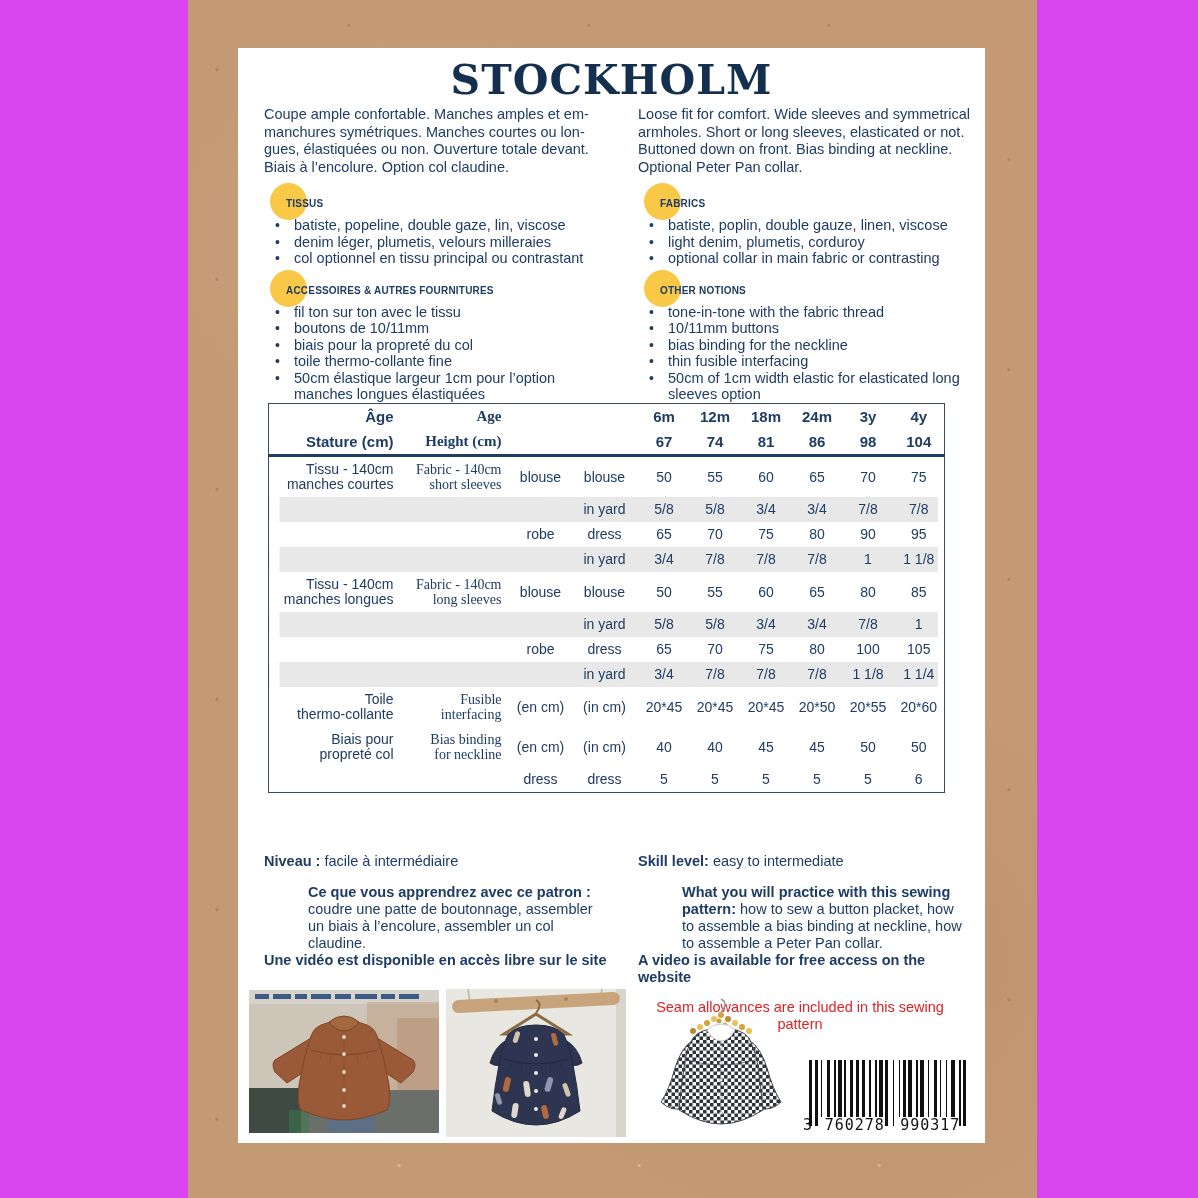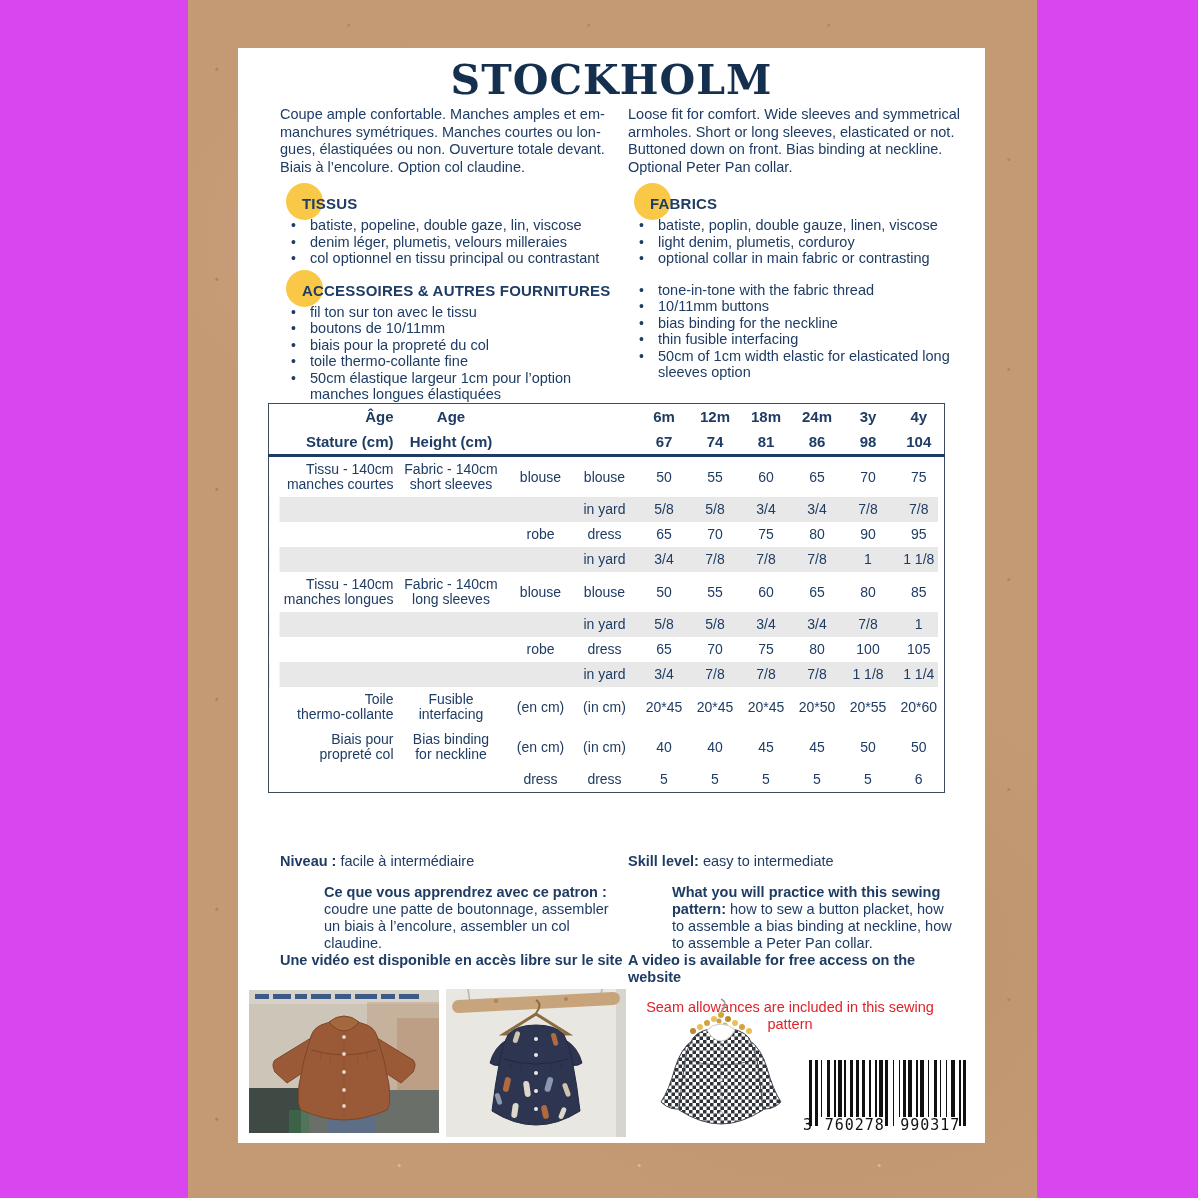"Coupe ample confortable. Manches amples" .cols { gap: none -> 26px; left: 42px -> 26px }
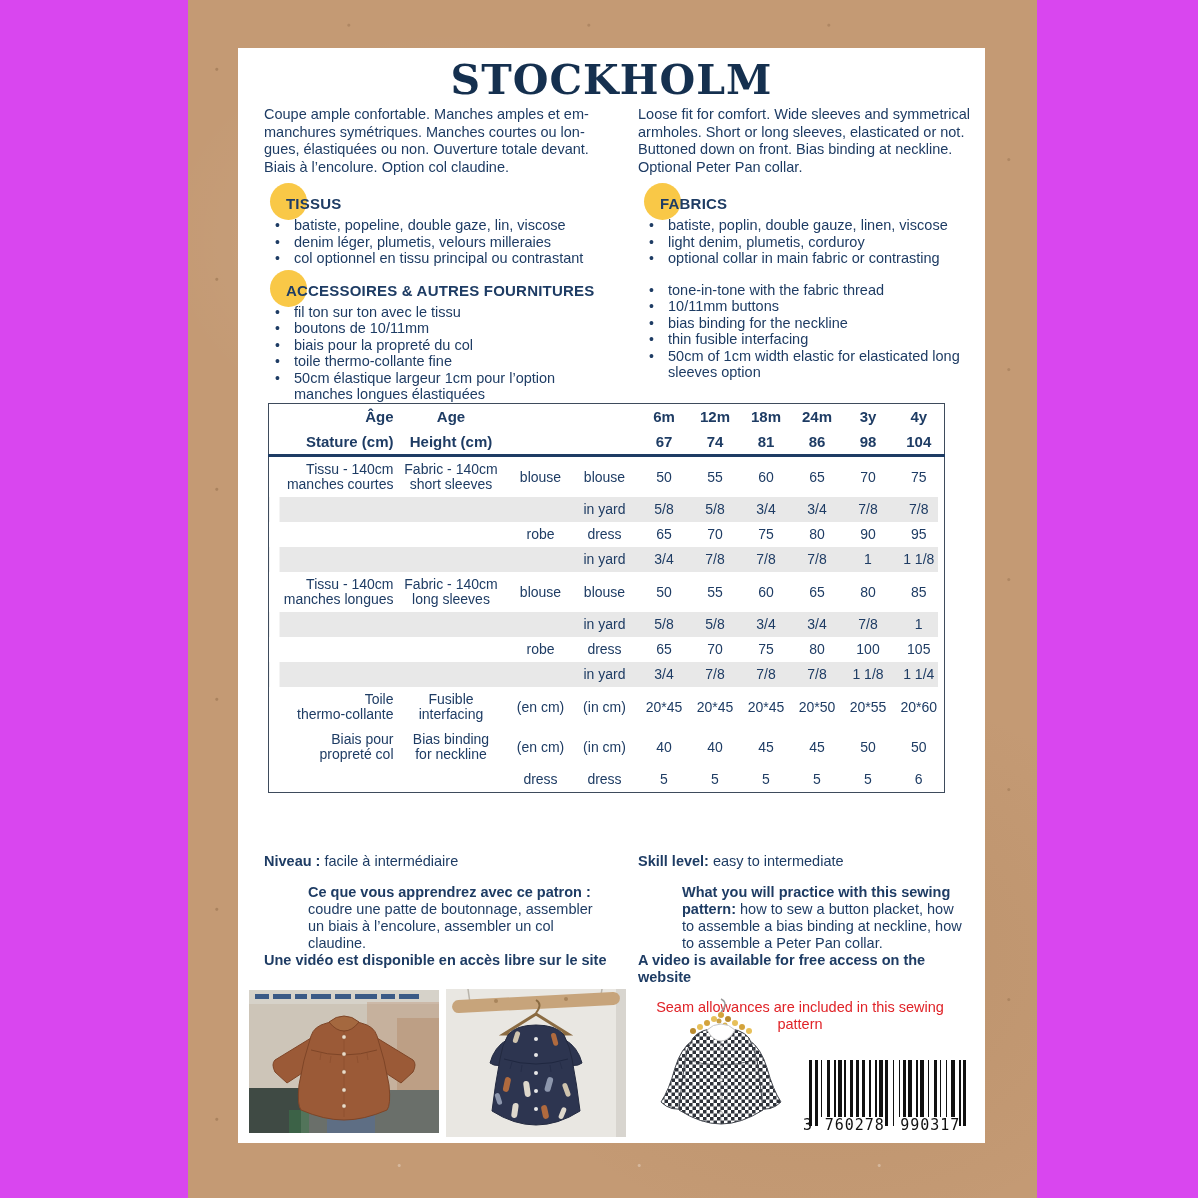"TISSUS" .sec-head h3 { font-size: 15px -> 10px }
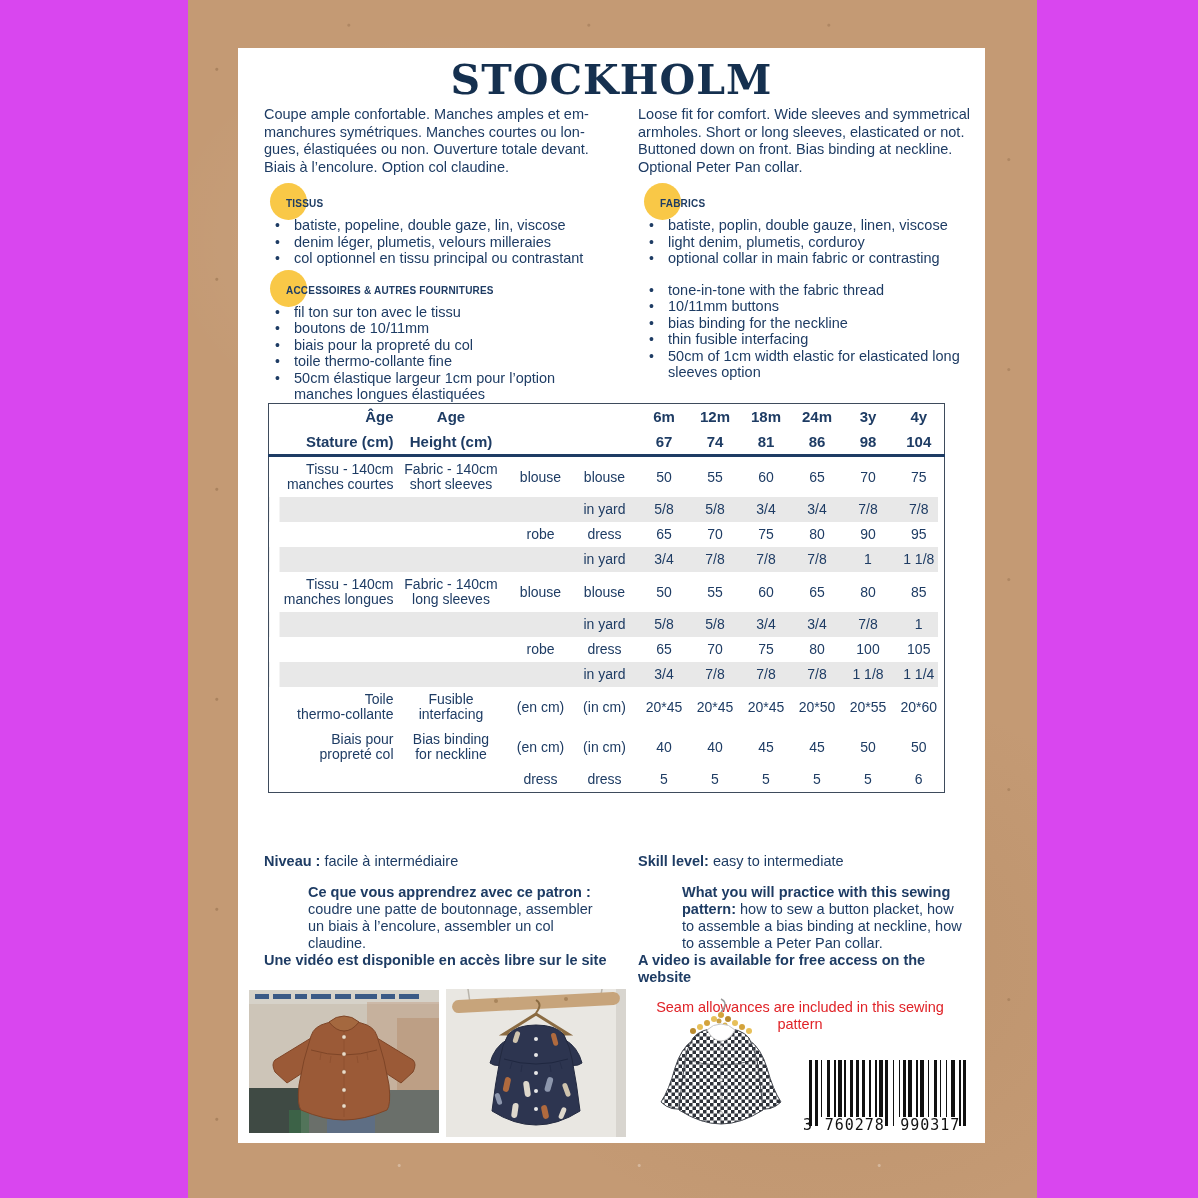"OTHER NOTIONS" div.sec-head { html: none -> <div> <span></span> <h3>OTHER NOTIONS</h3> </div> }
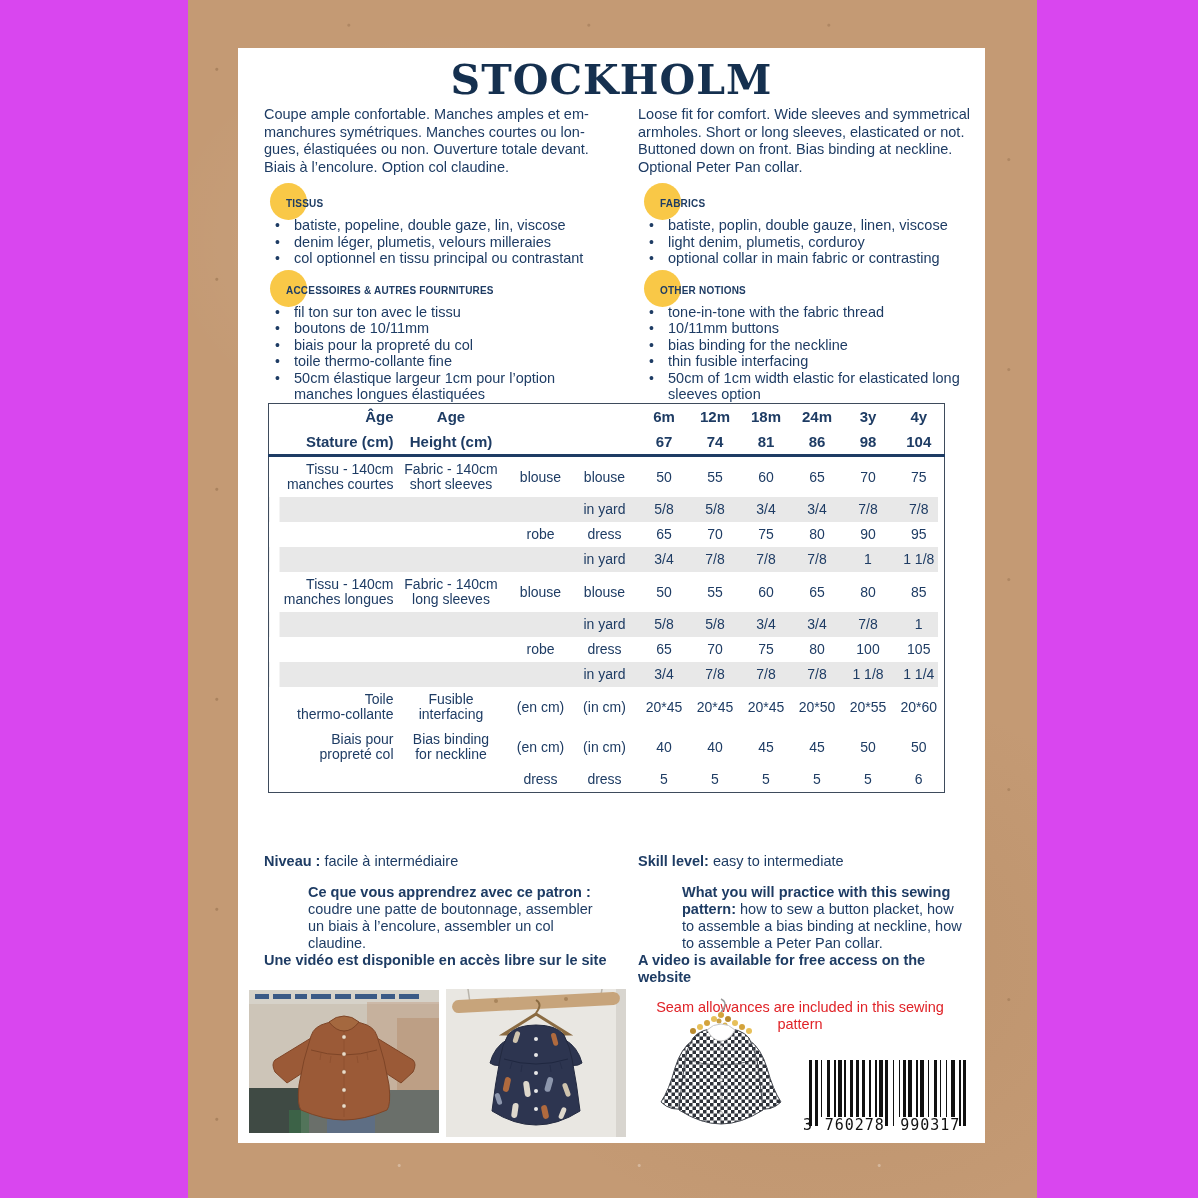"Age" td.c1 { font-family: none -> Liberation Serif, serif; text-align: none -> right }
